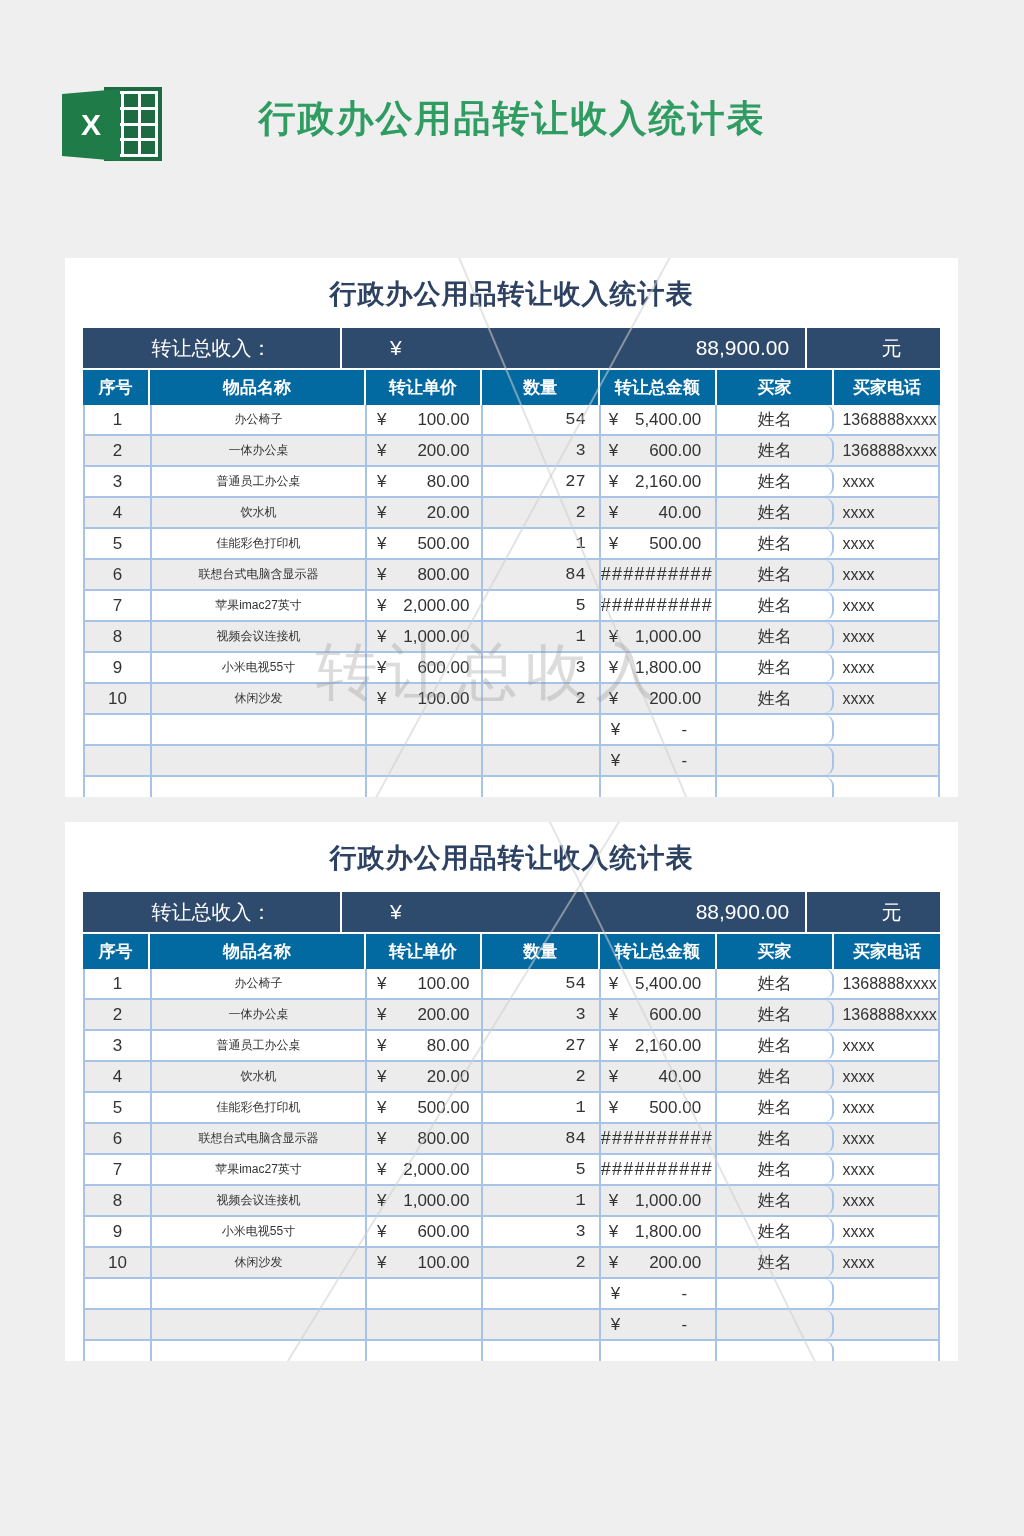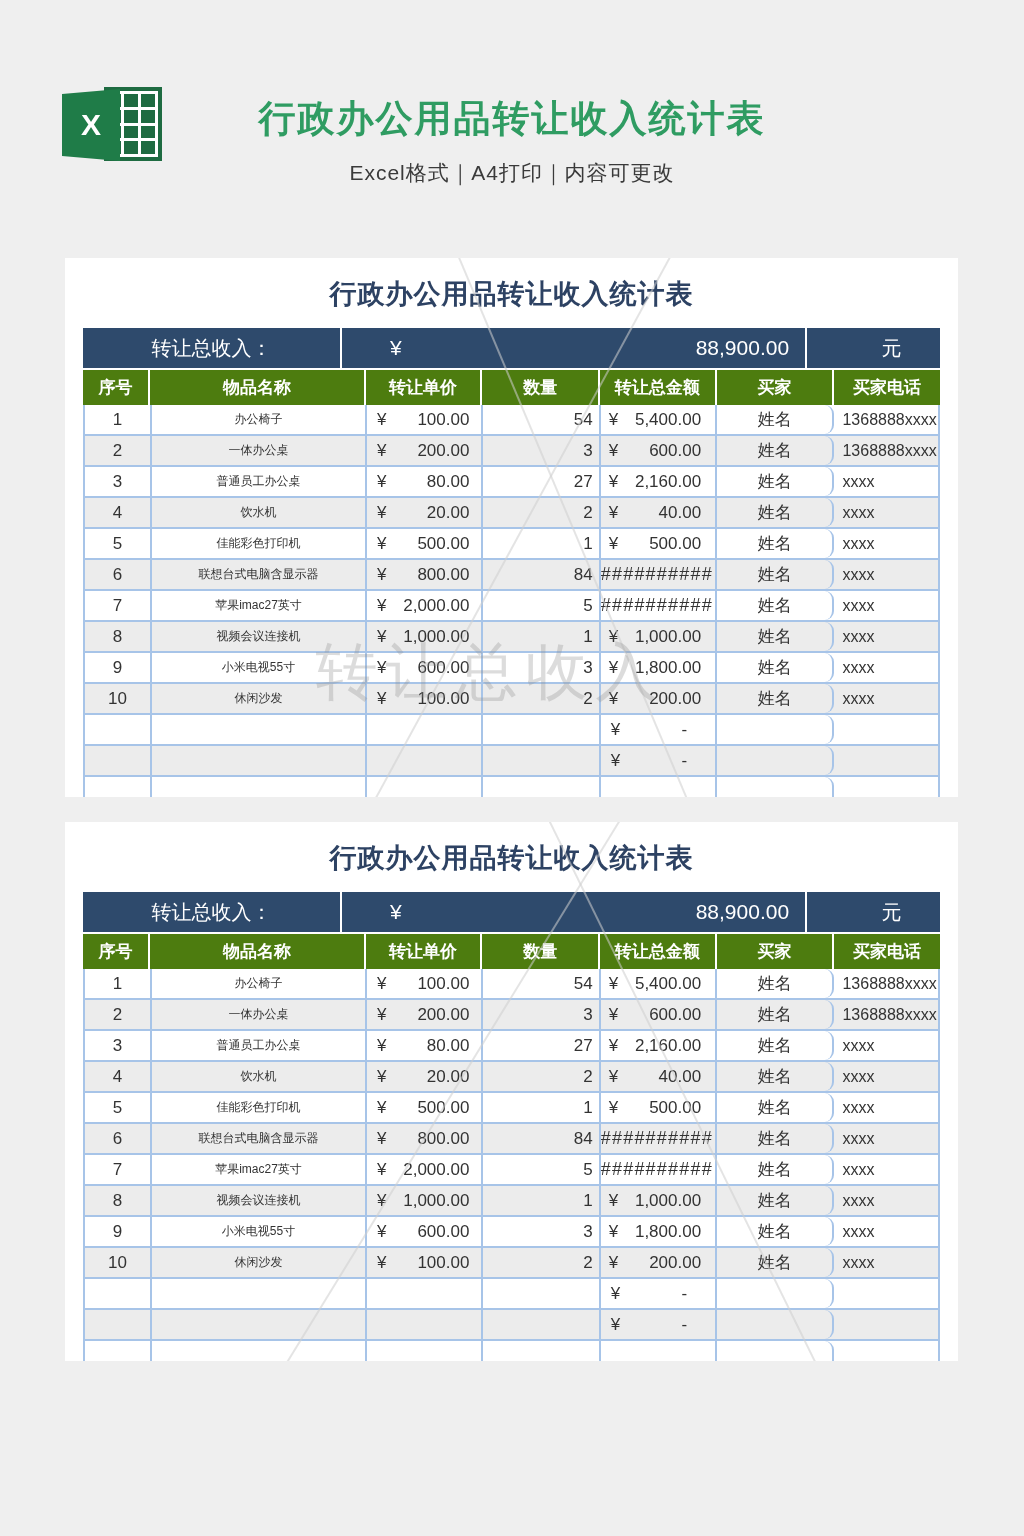"Excel格式｜A4打印｜内容可更改" div.page-subtitle { html: <div>Excel格式｜A4打印｜内容可更改</div> -> none }
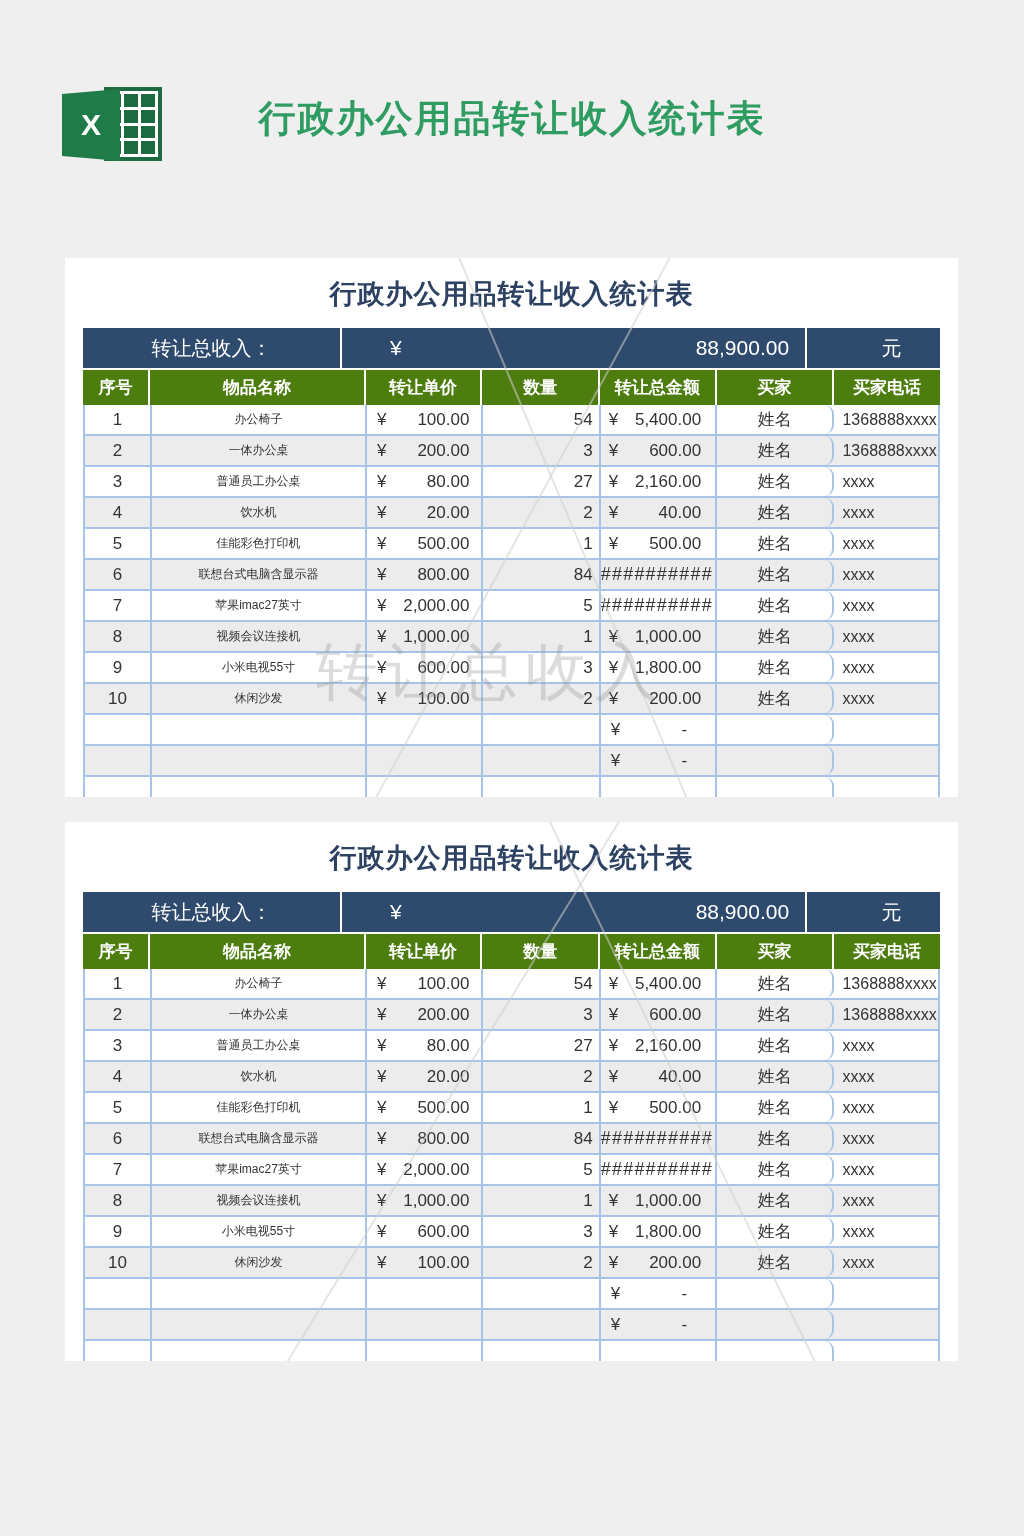"序号" .head-row { background: #4d7c0f -> #0369a1 }
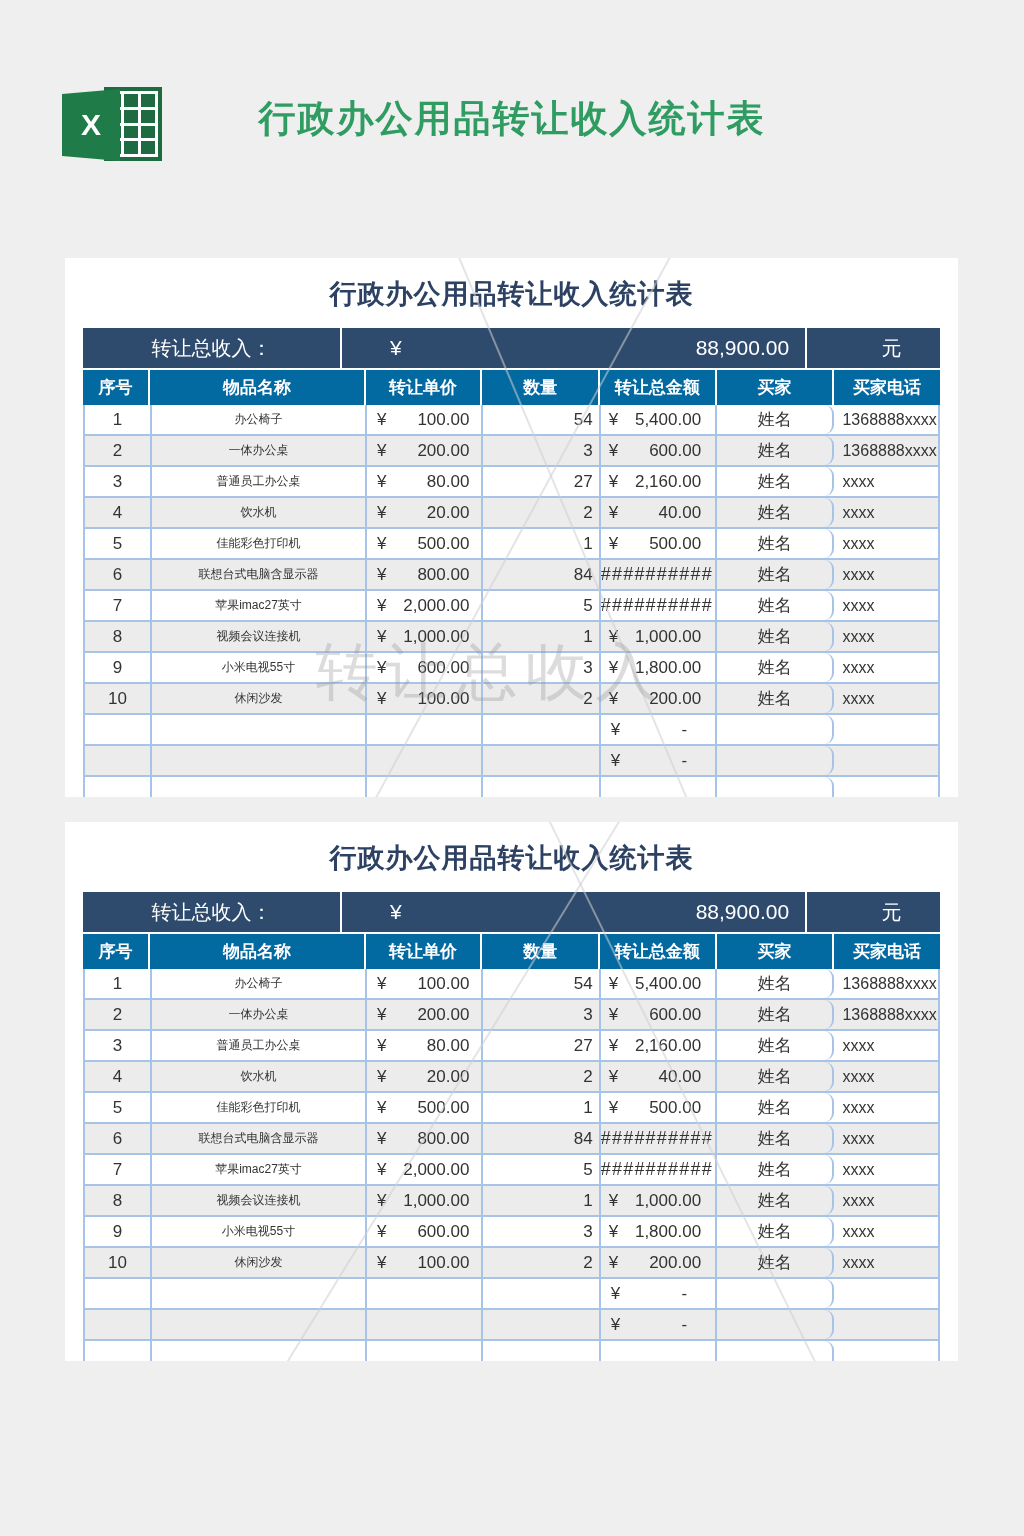"54" .td.c-qty { font-family: none -> Liberation Mono, monospace; padding-right: 6px -> 13px }
